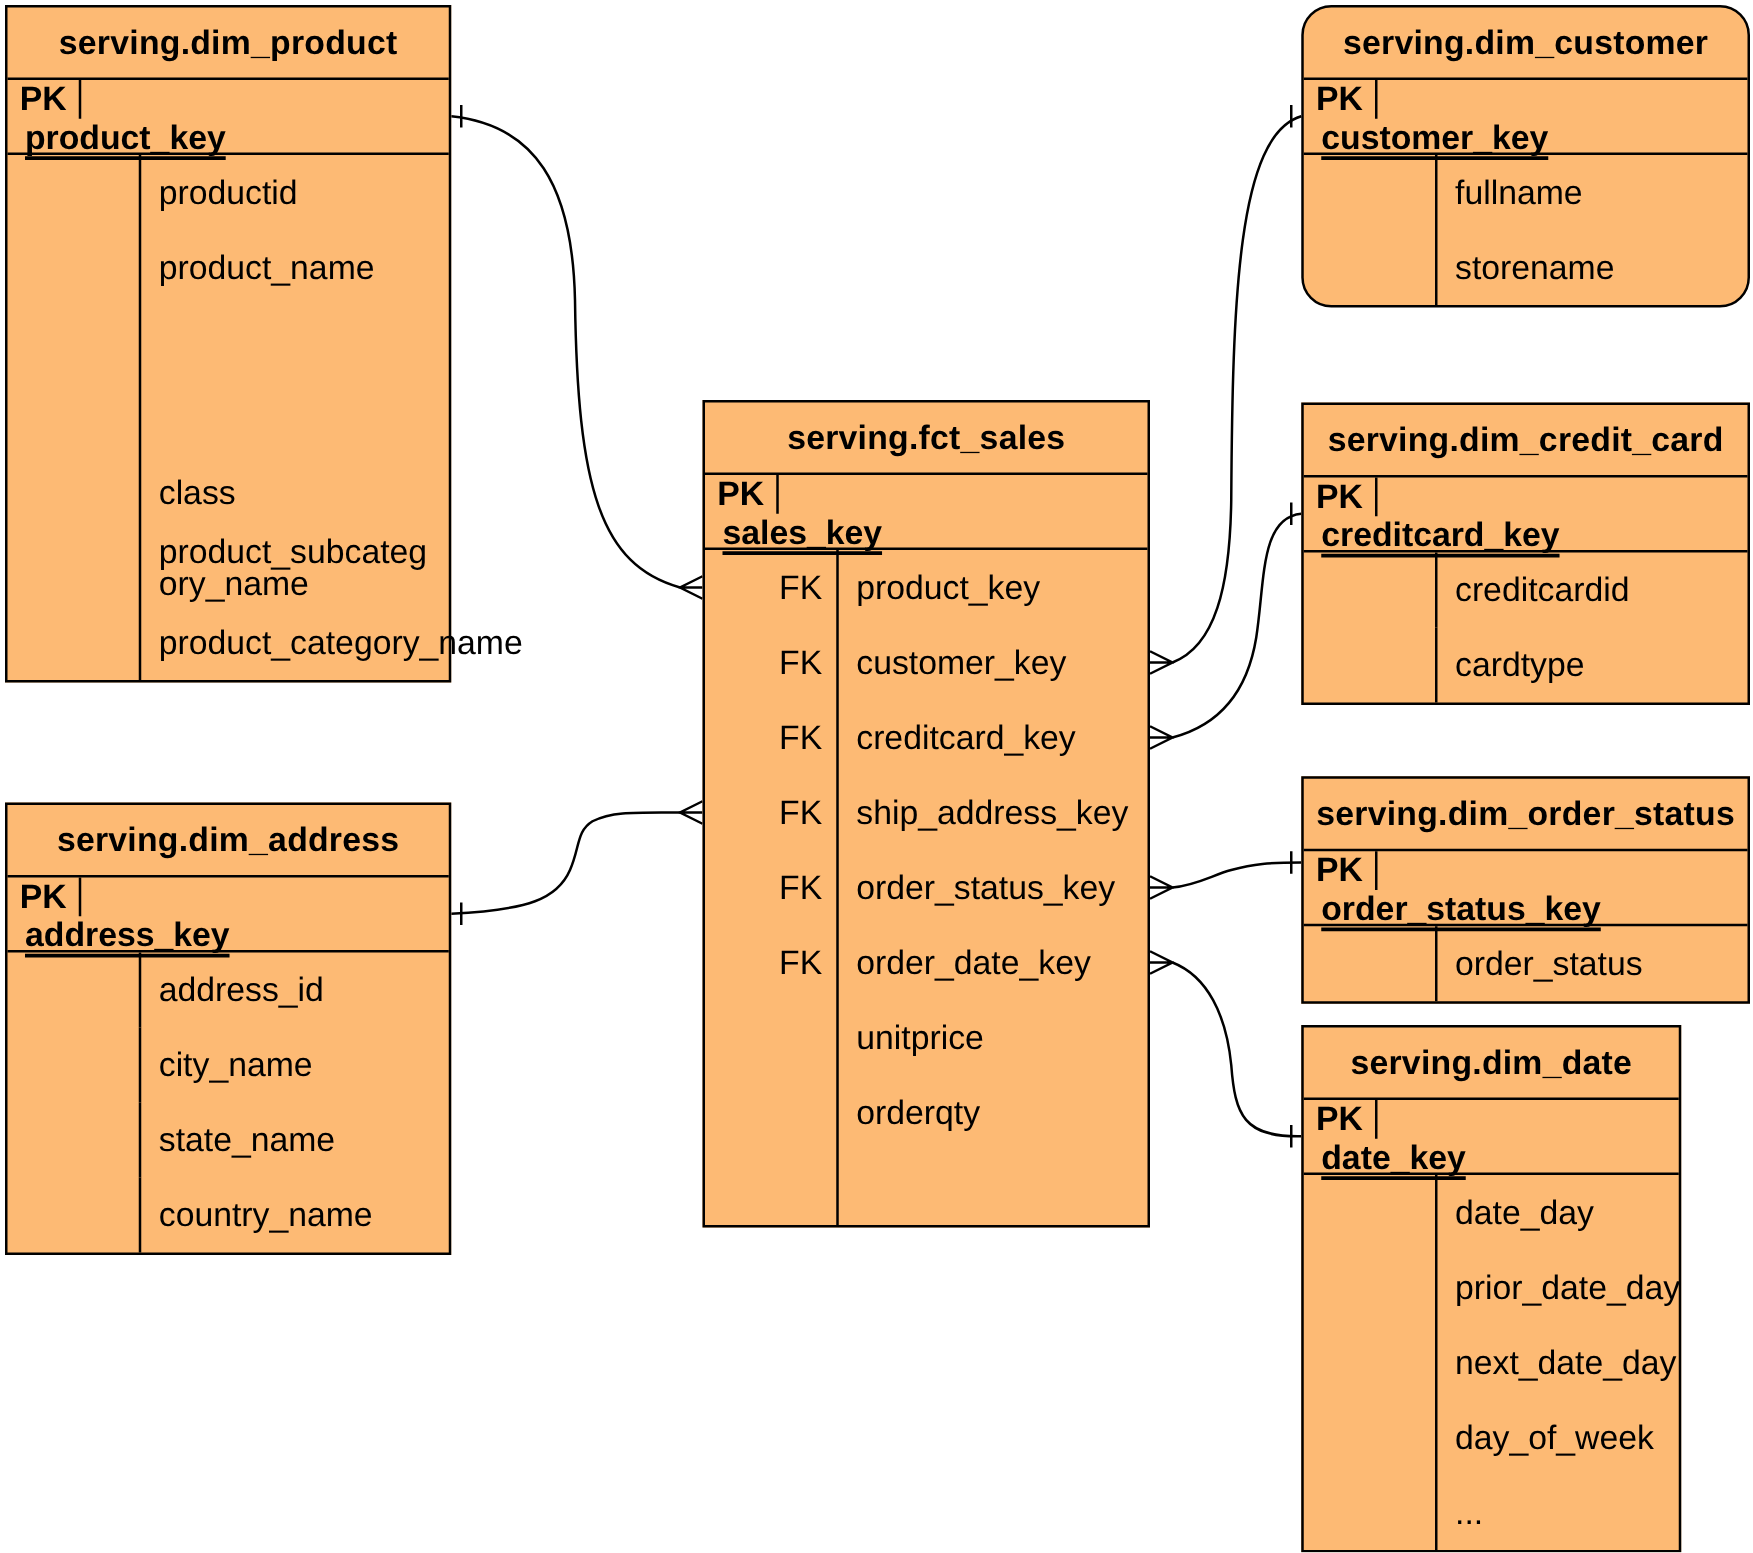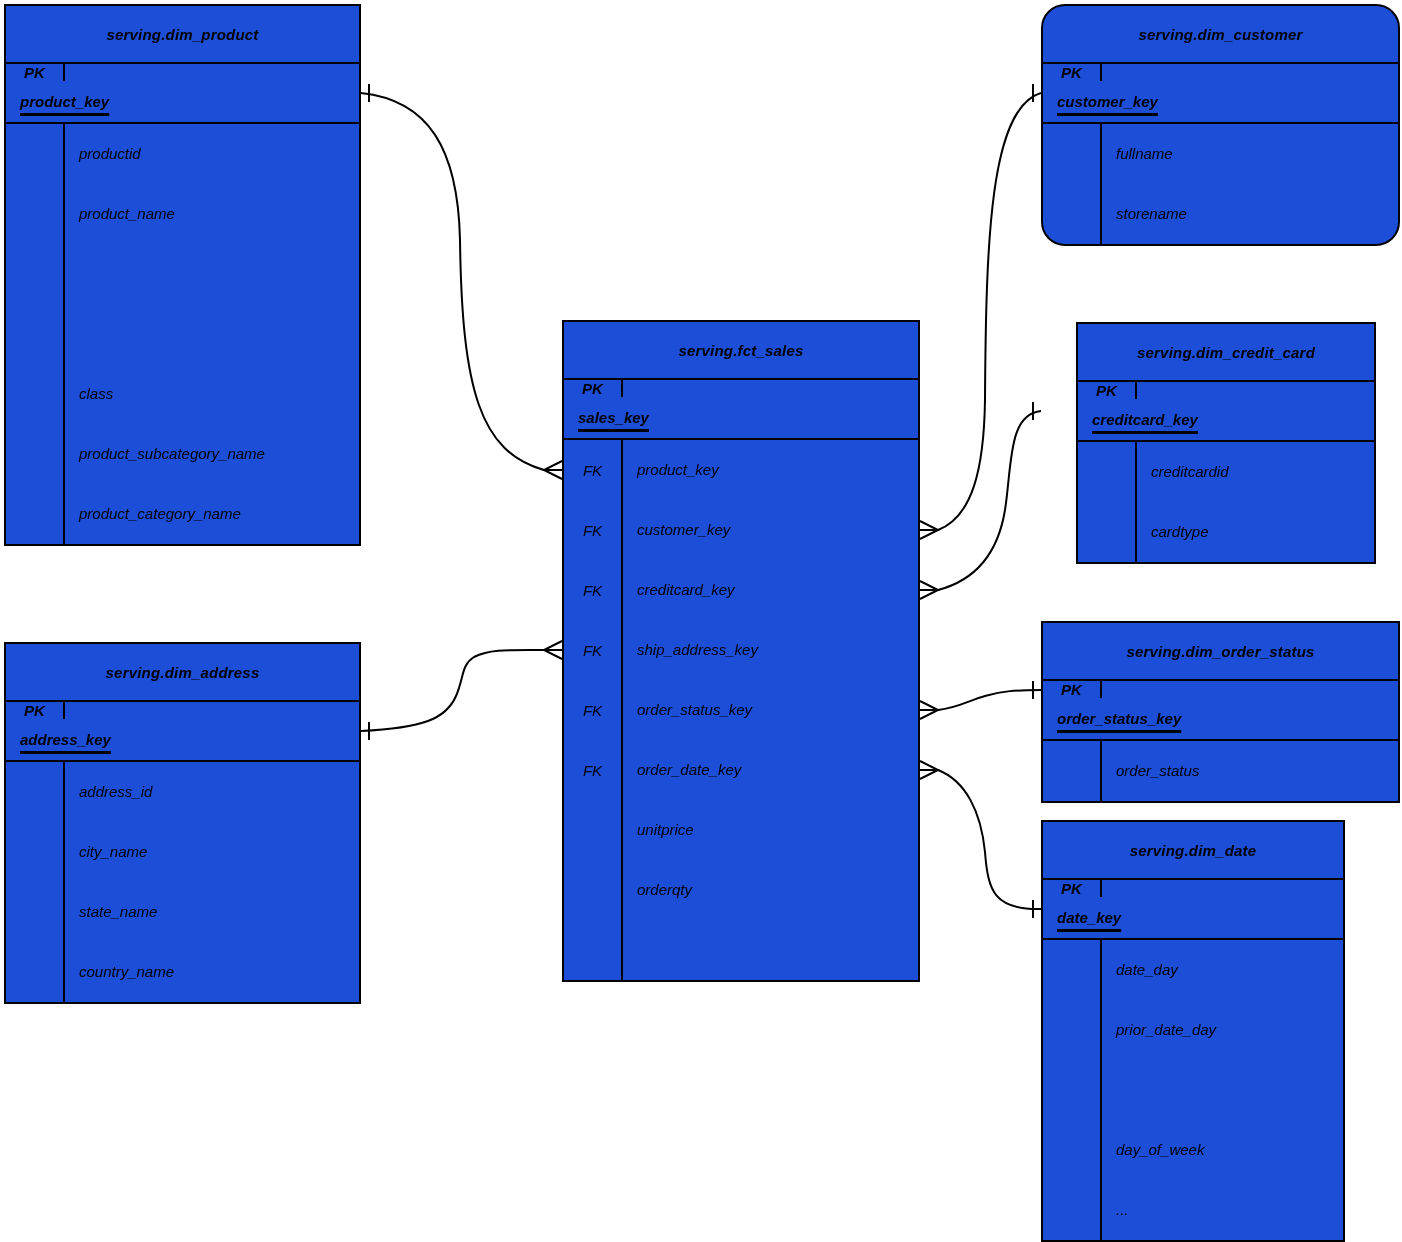"serving.dim_product" .table { background: #1d4ed8 -> #fdba74; font-size: 15px -> 27px; font-style: italic -> none }
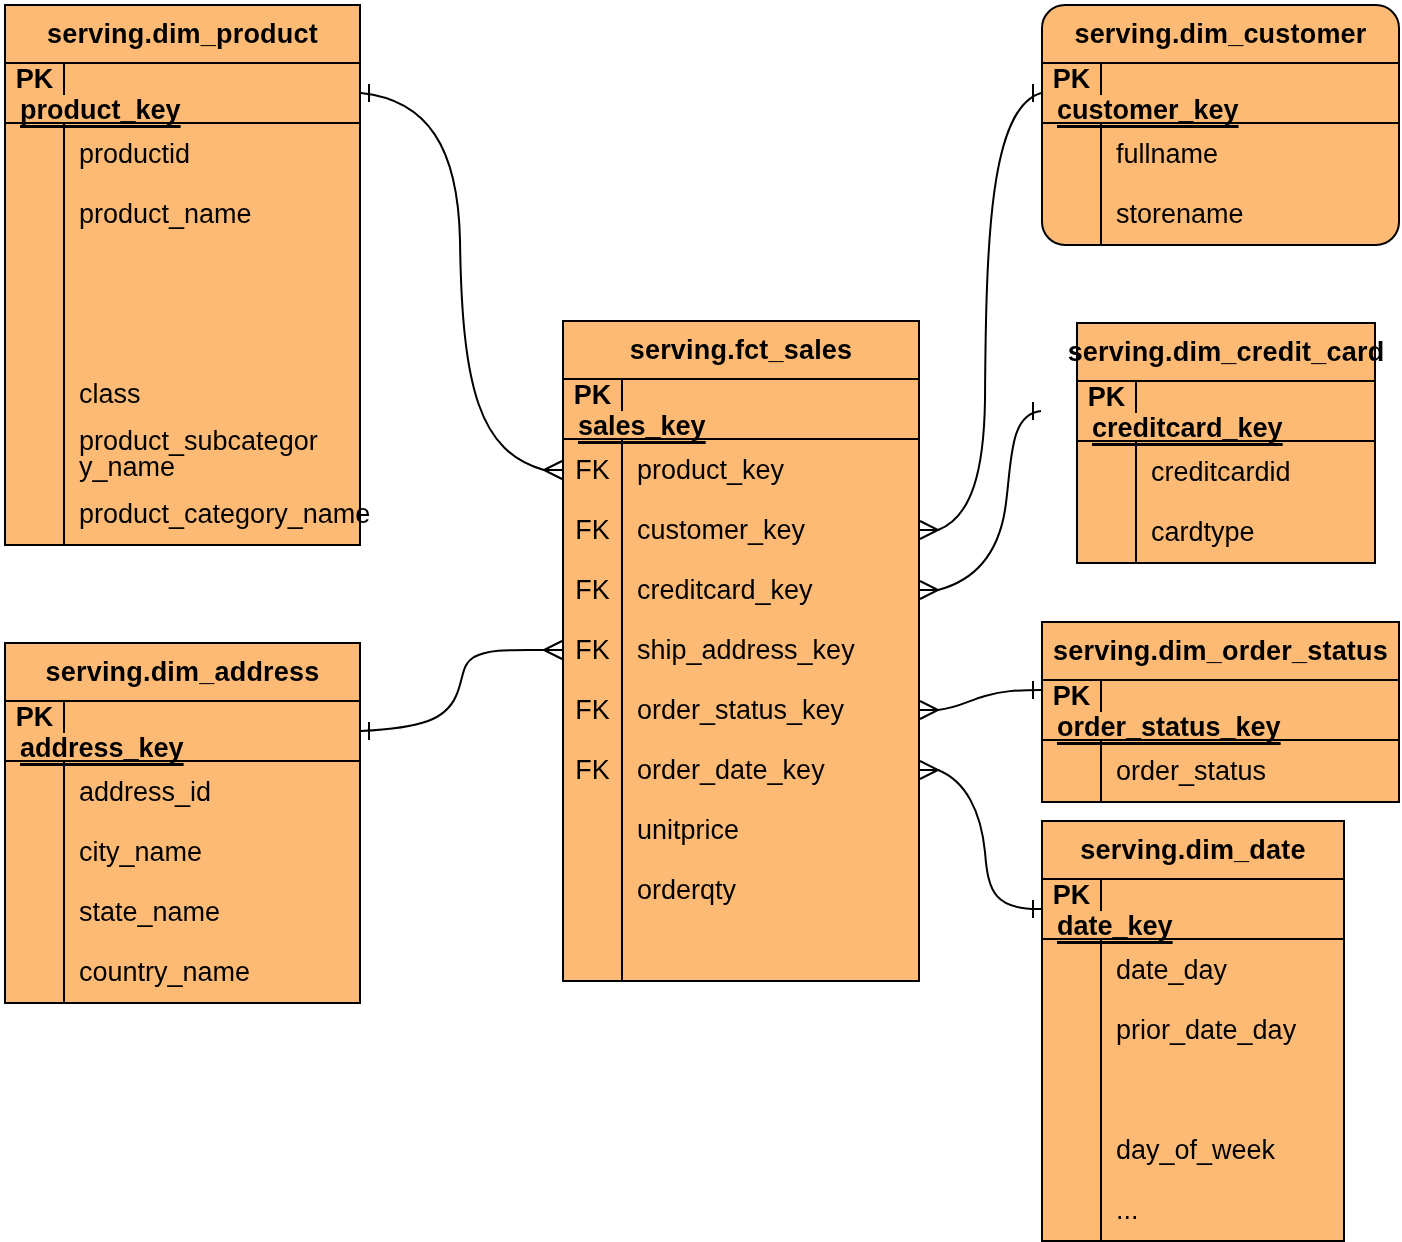"productid" .fieldrow { padding-left: none -> 48px }
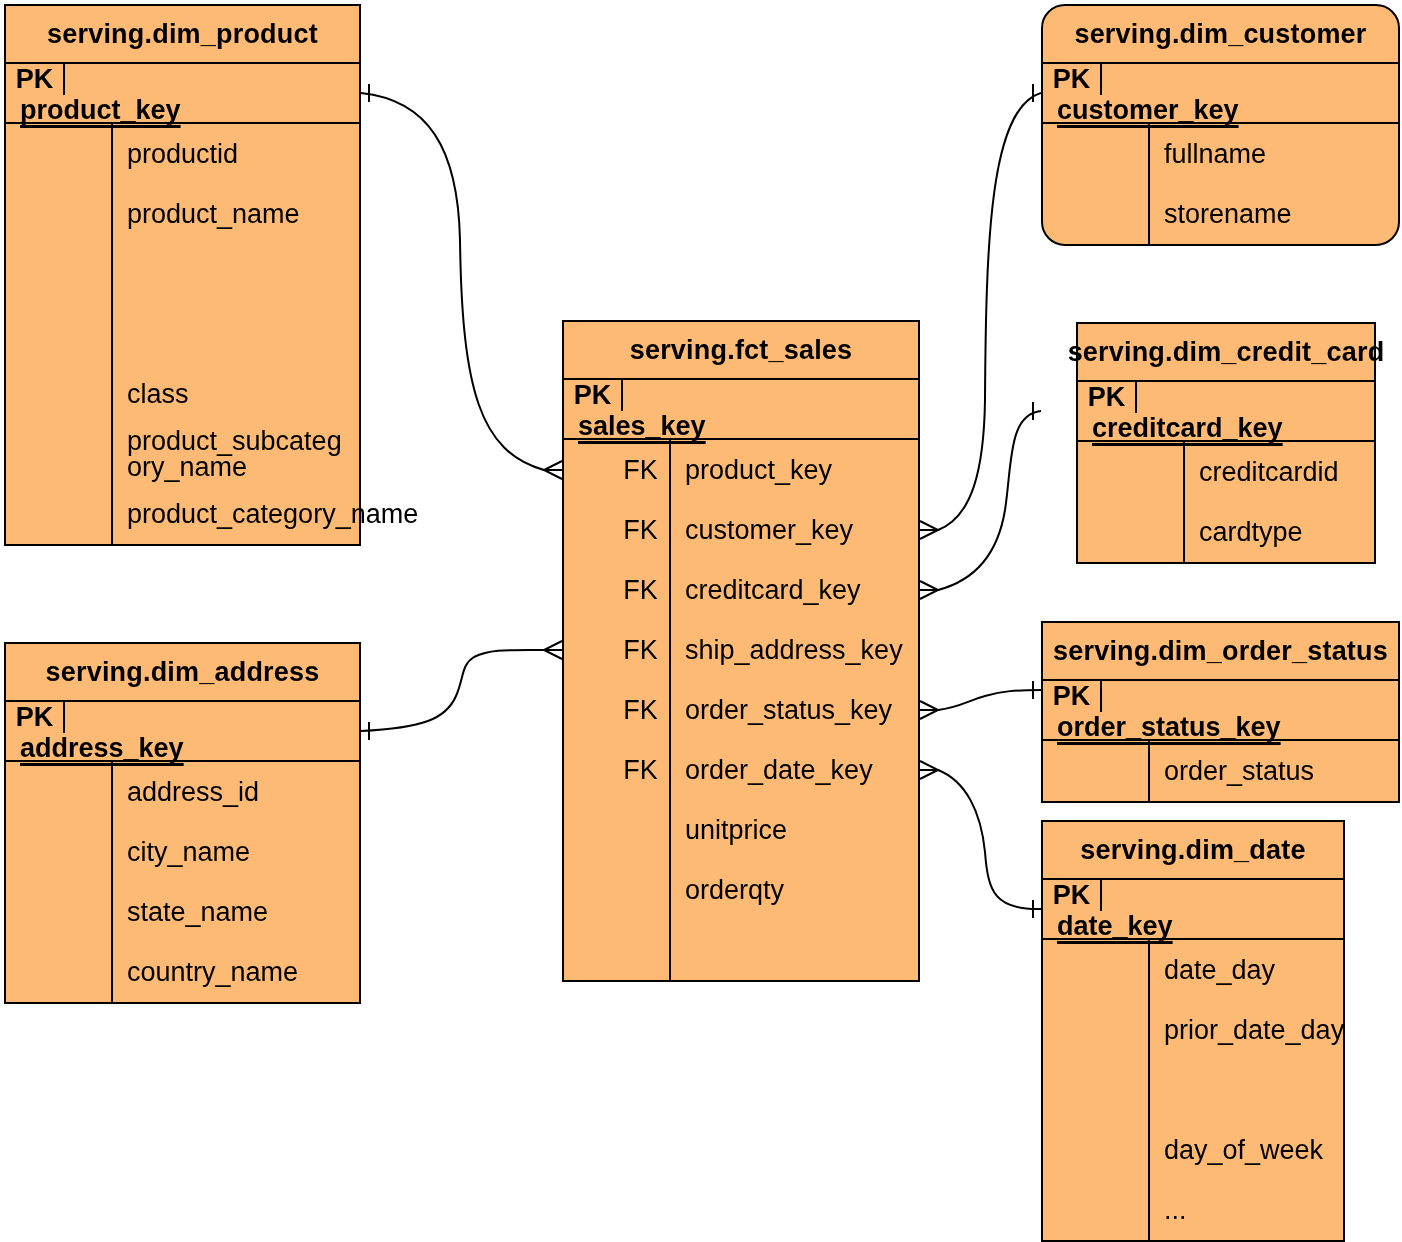"serving.dim_credit_card" div.table { left: 1076px -> 1041px; width: 300px -> 359px }
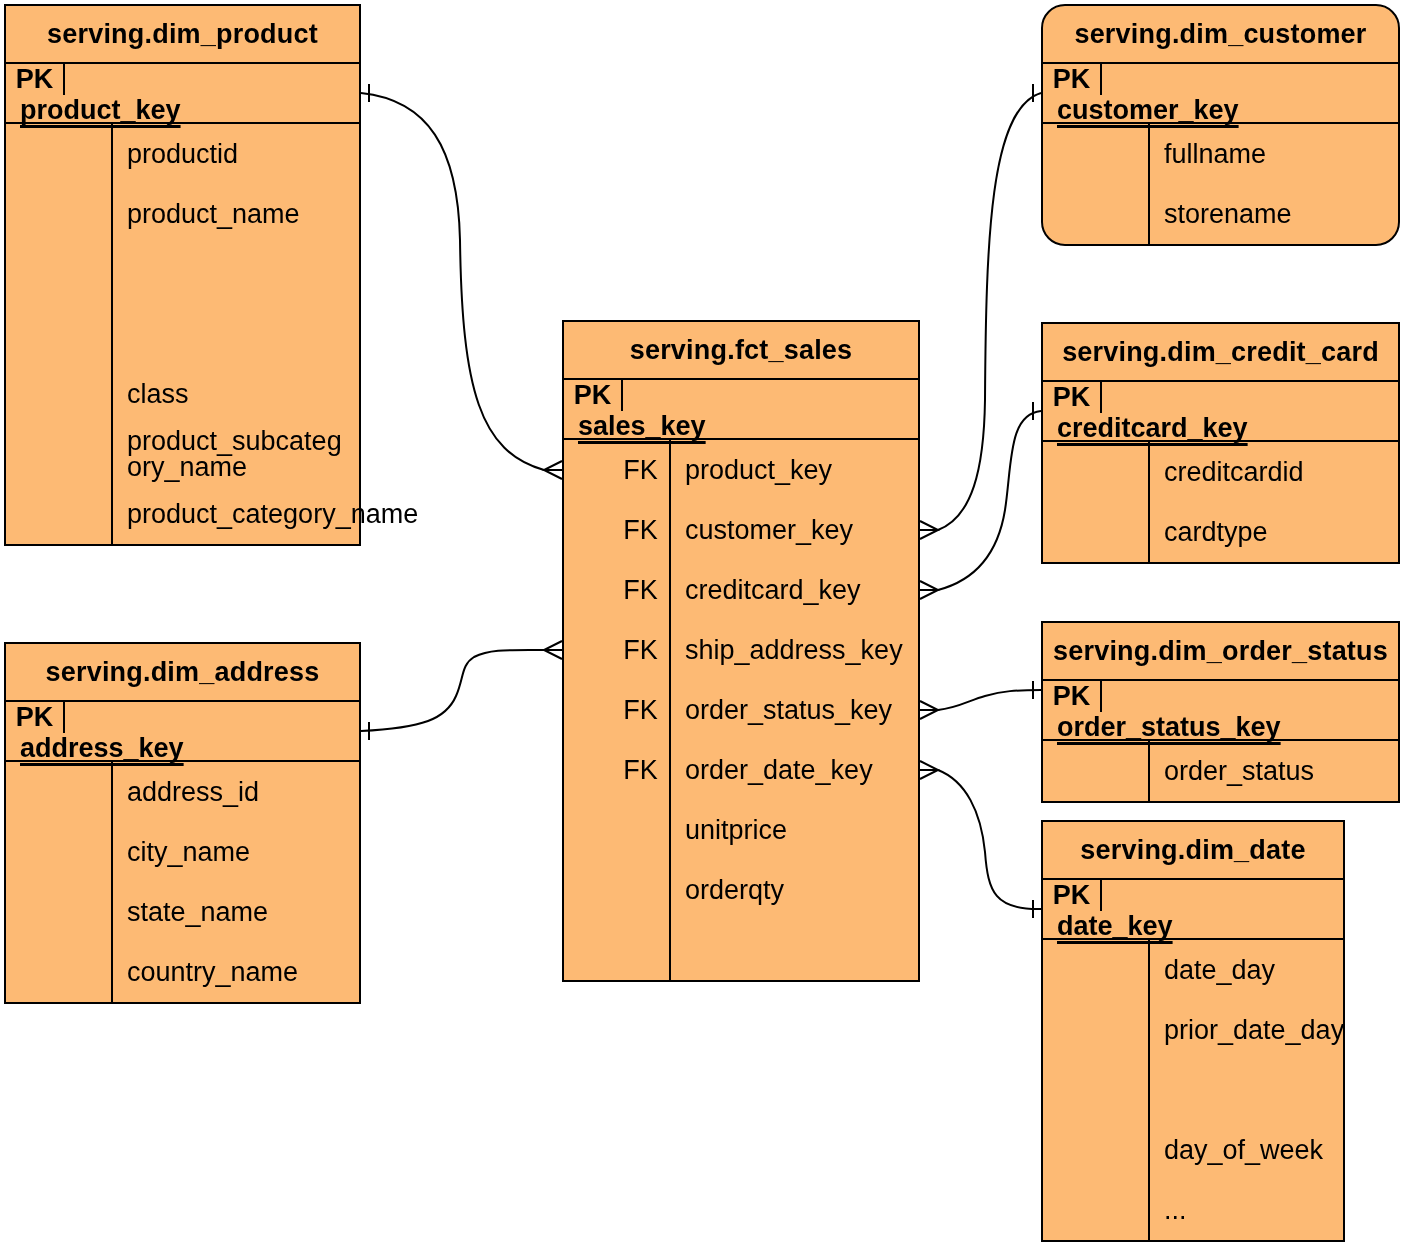"next_date_day" div.fc { html: none -> <div> <span>next_date_day</span> </div> }
